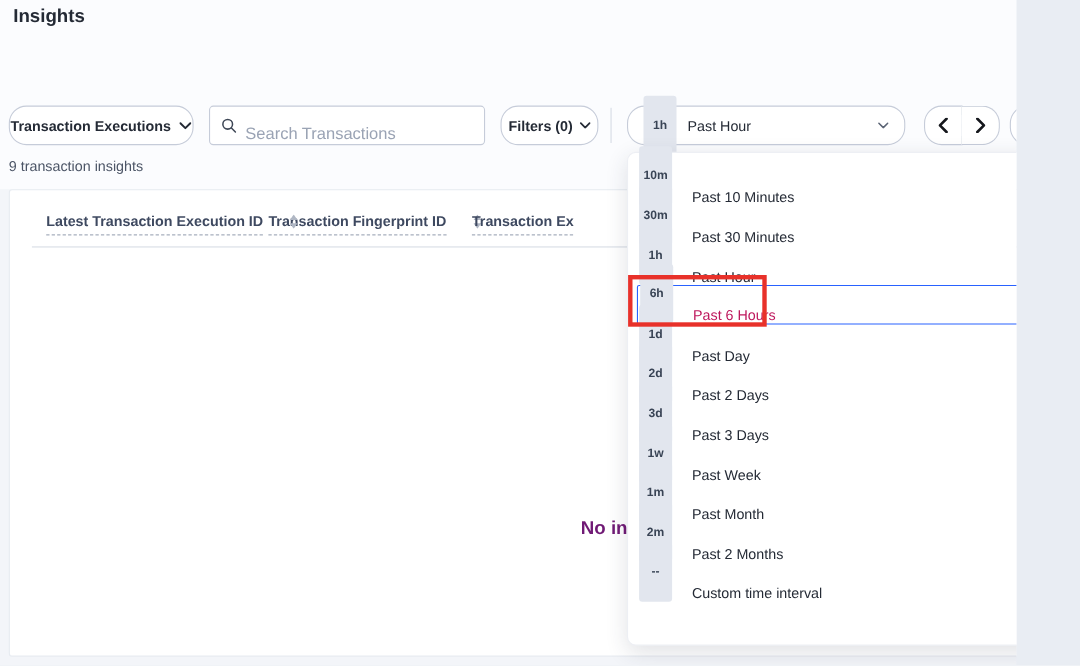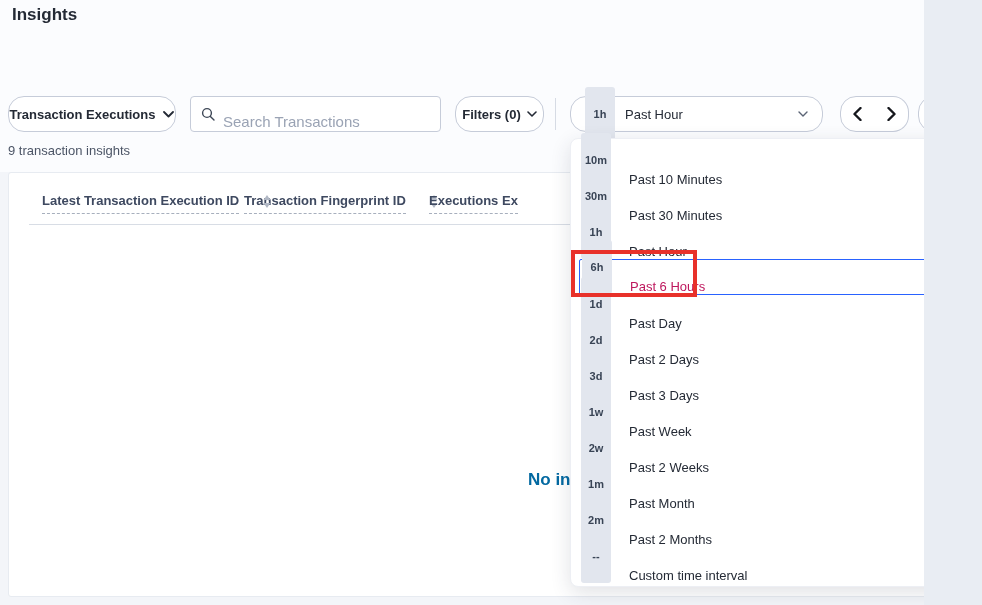"Executions Ex" span.th-label { text: Executions -> Transaction }
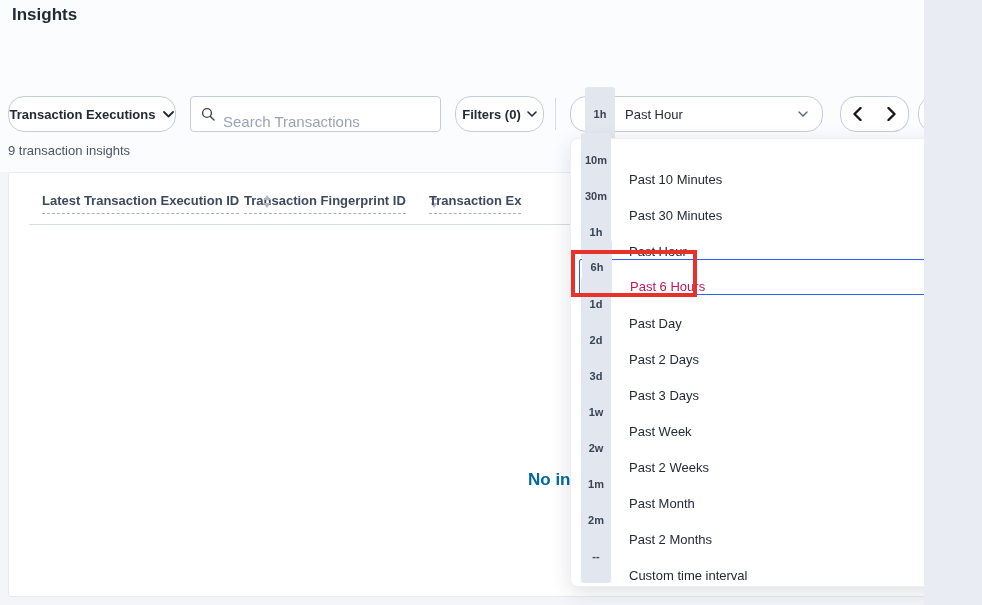"2w" div.dd-item { html: <div> <span>2w</span> <span>Past 2 Weeks</span> </div> -> none }
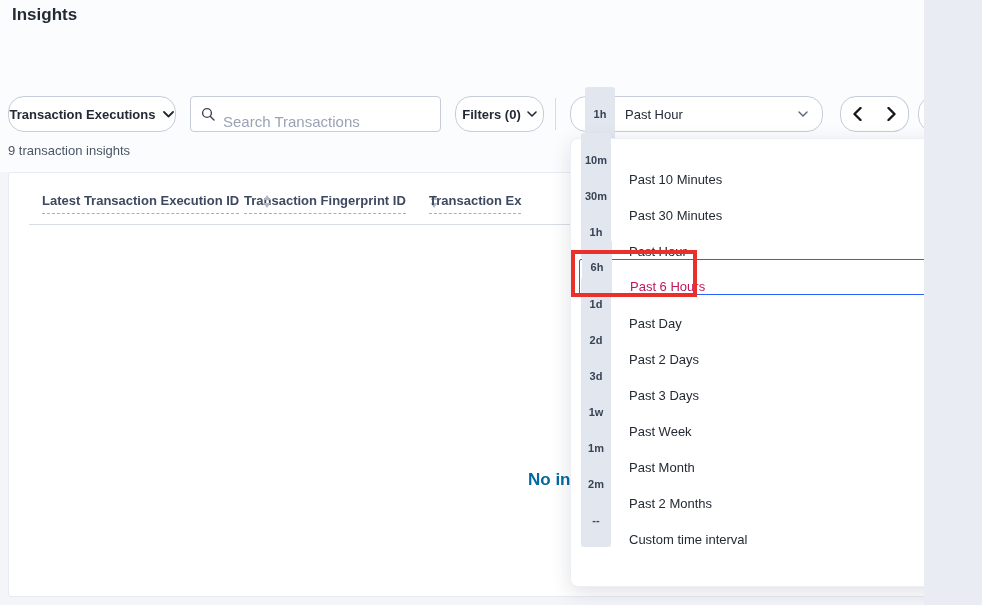"No in" .empty-frag { color: #0369a1 -> #701a75 }
